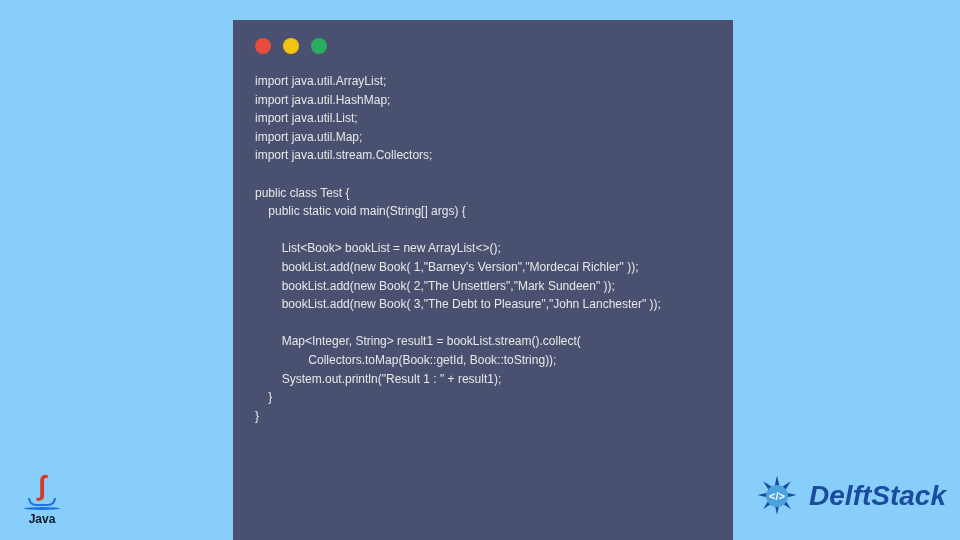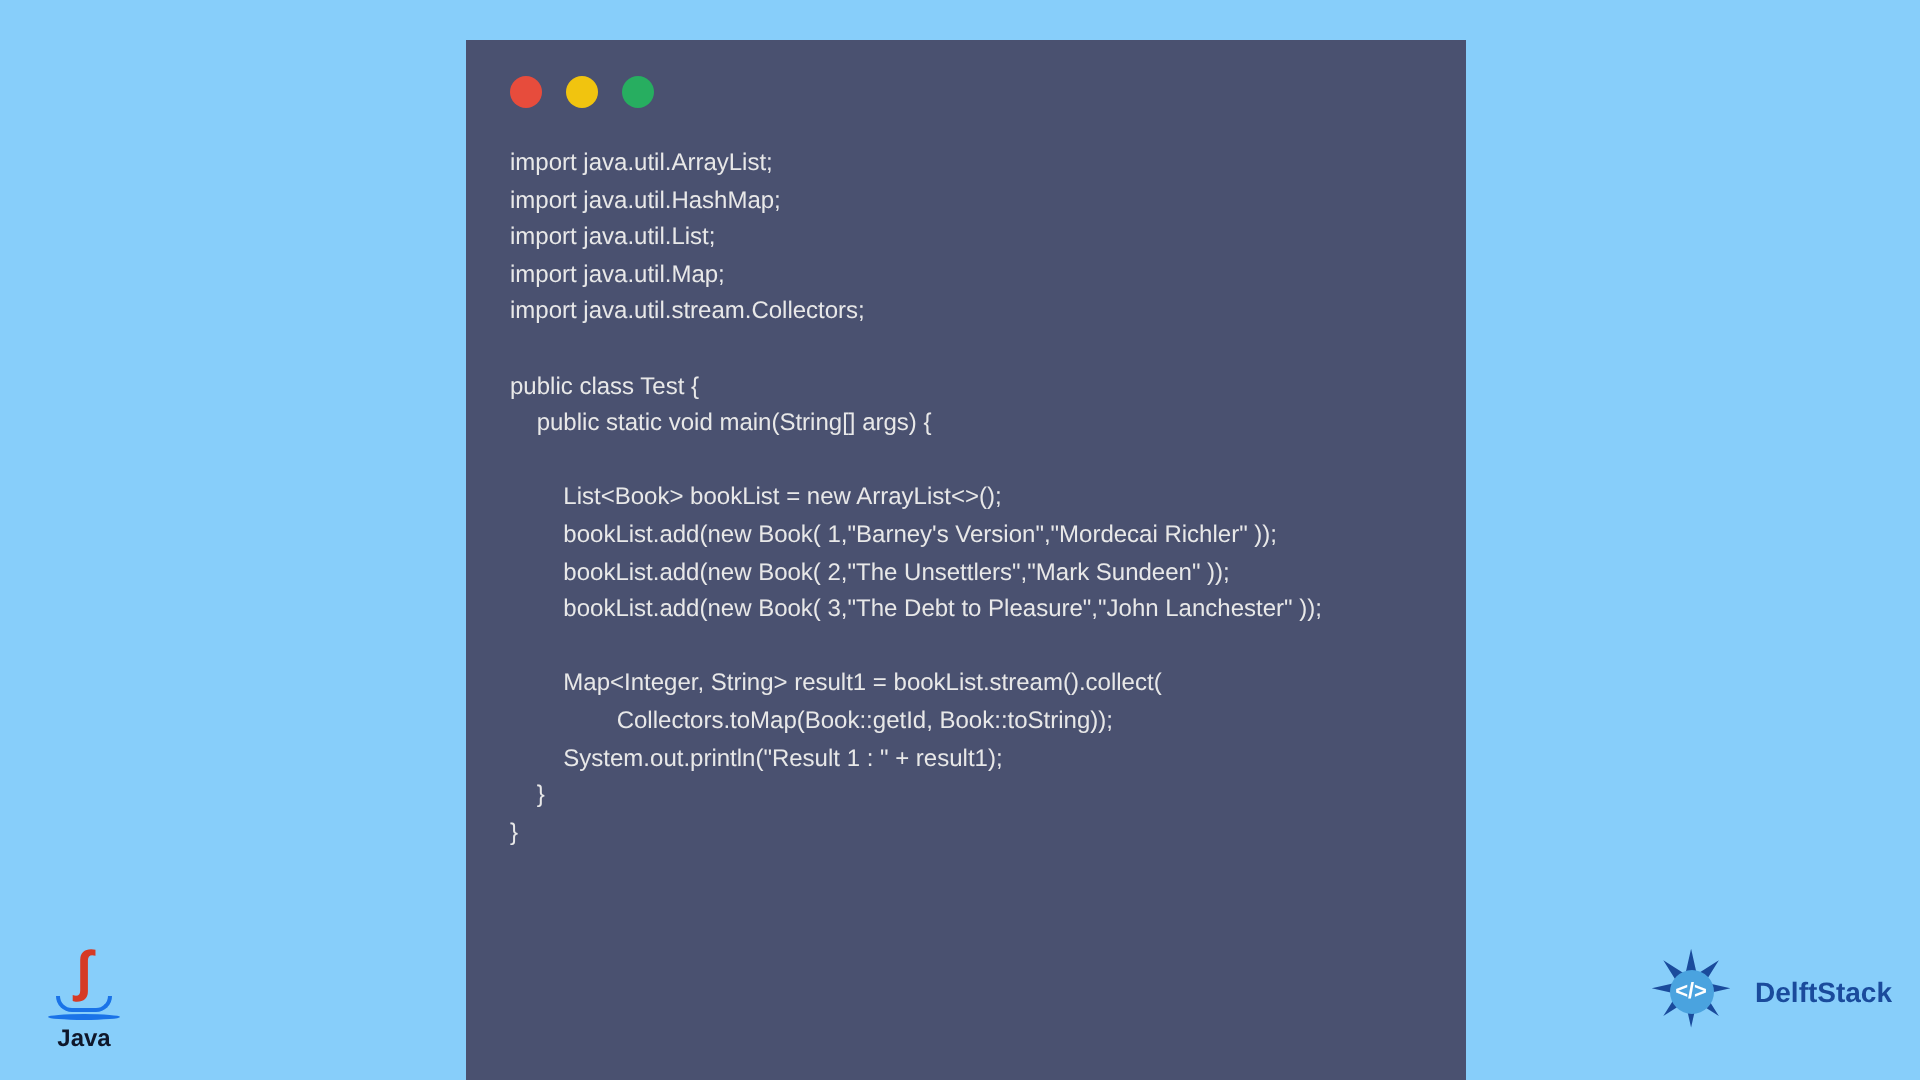"DelftStack" .ds-text { font-size: 14px -> 28px; font-style: none -> italic }
